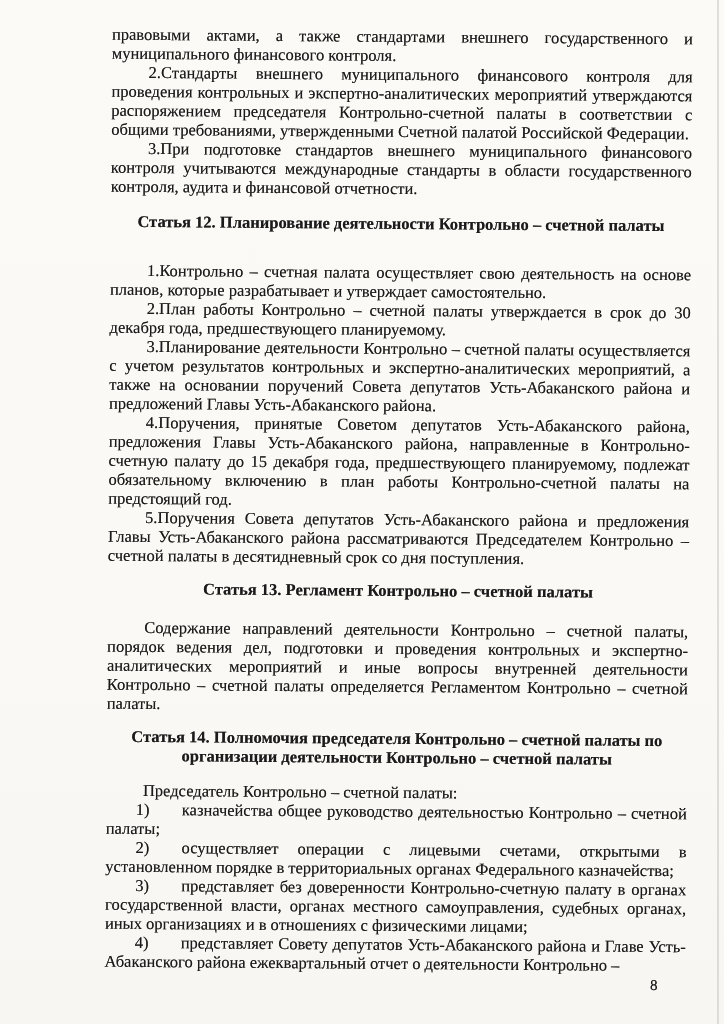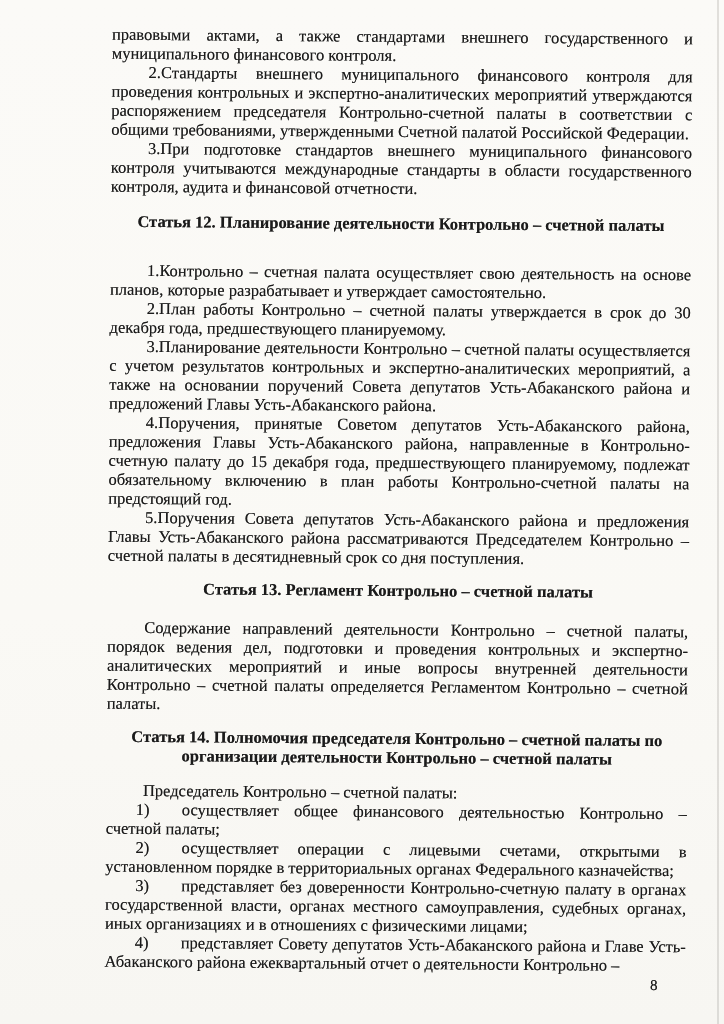"осуществляет общее финансового" span { text: осуществляет общее финансового -> казначейства общее руководство }
